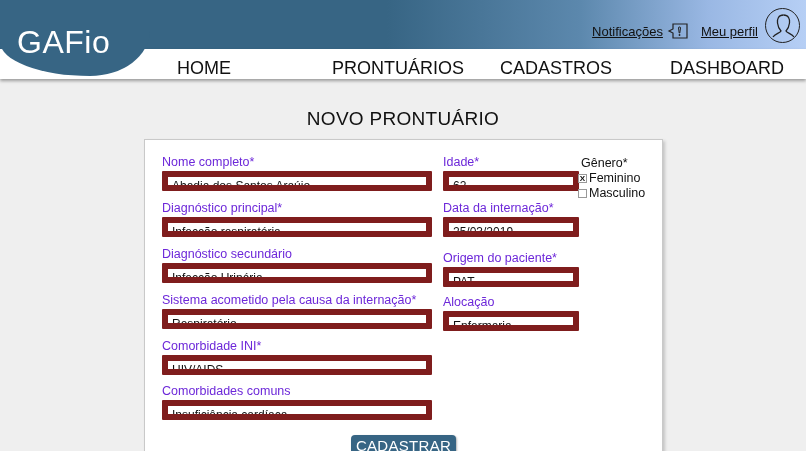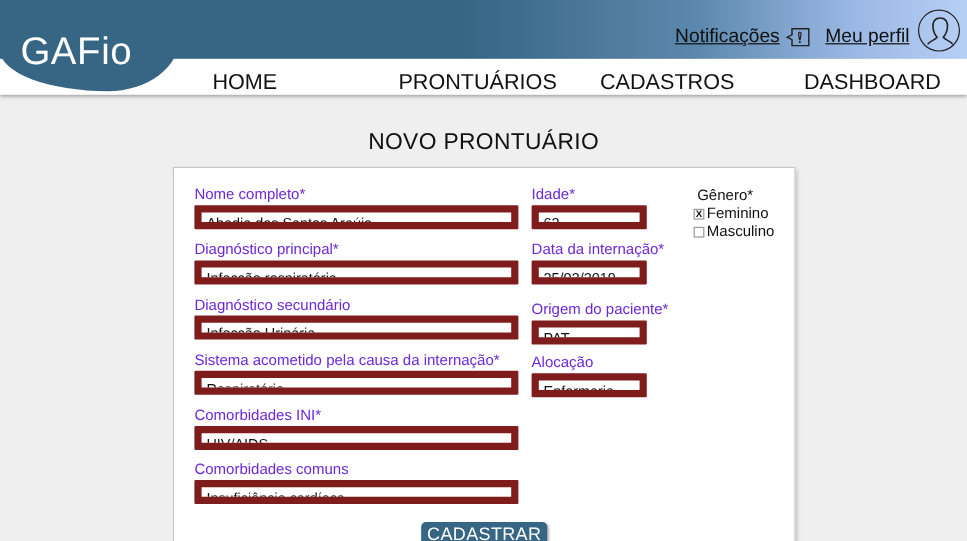"Notificações" .top-links { font-size: 16px -> 13px }
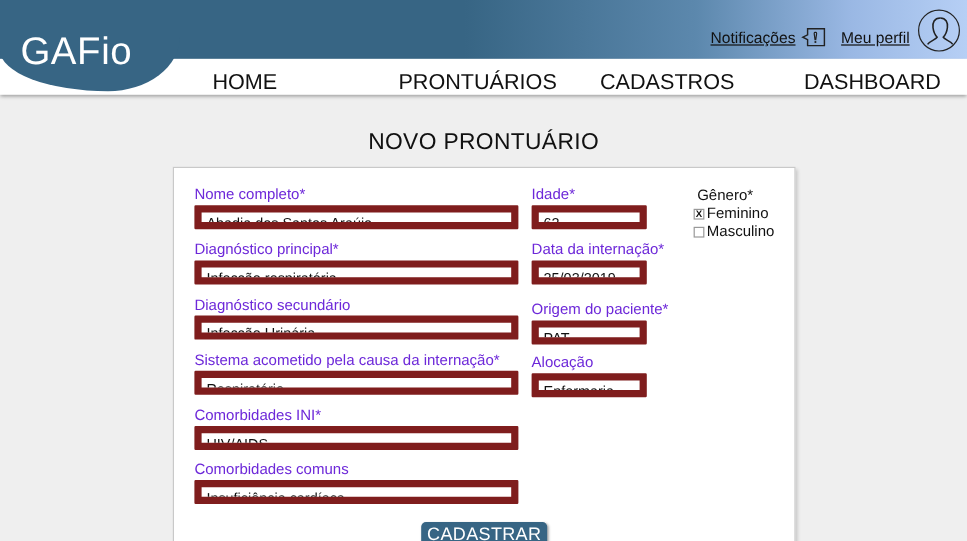"62" .col2 .input { width: 96px -> 136px }
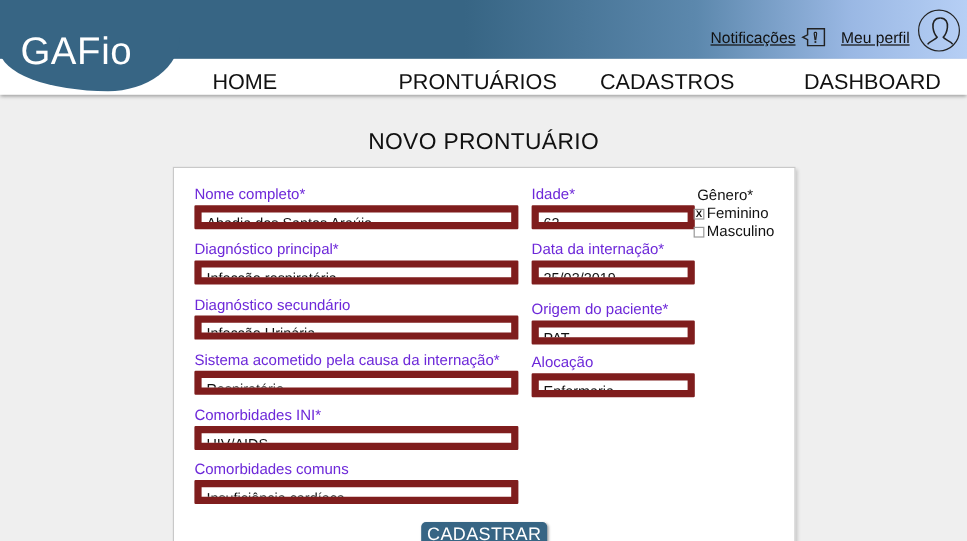"Comorbidades INI*" label { text: Comorbidades -> Comorbidade }
